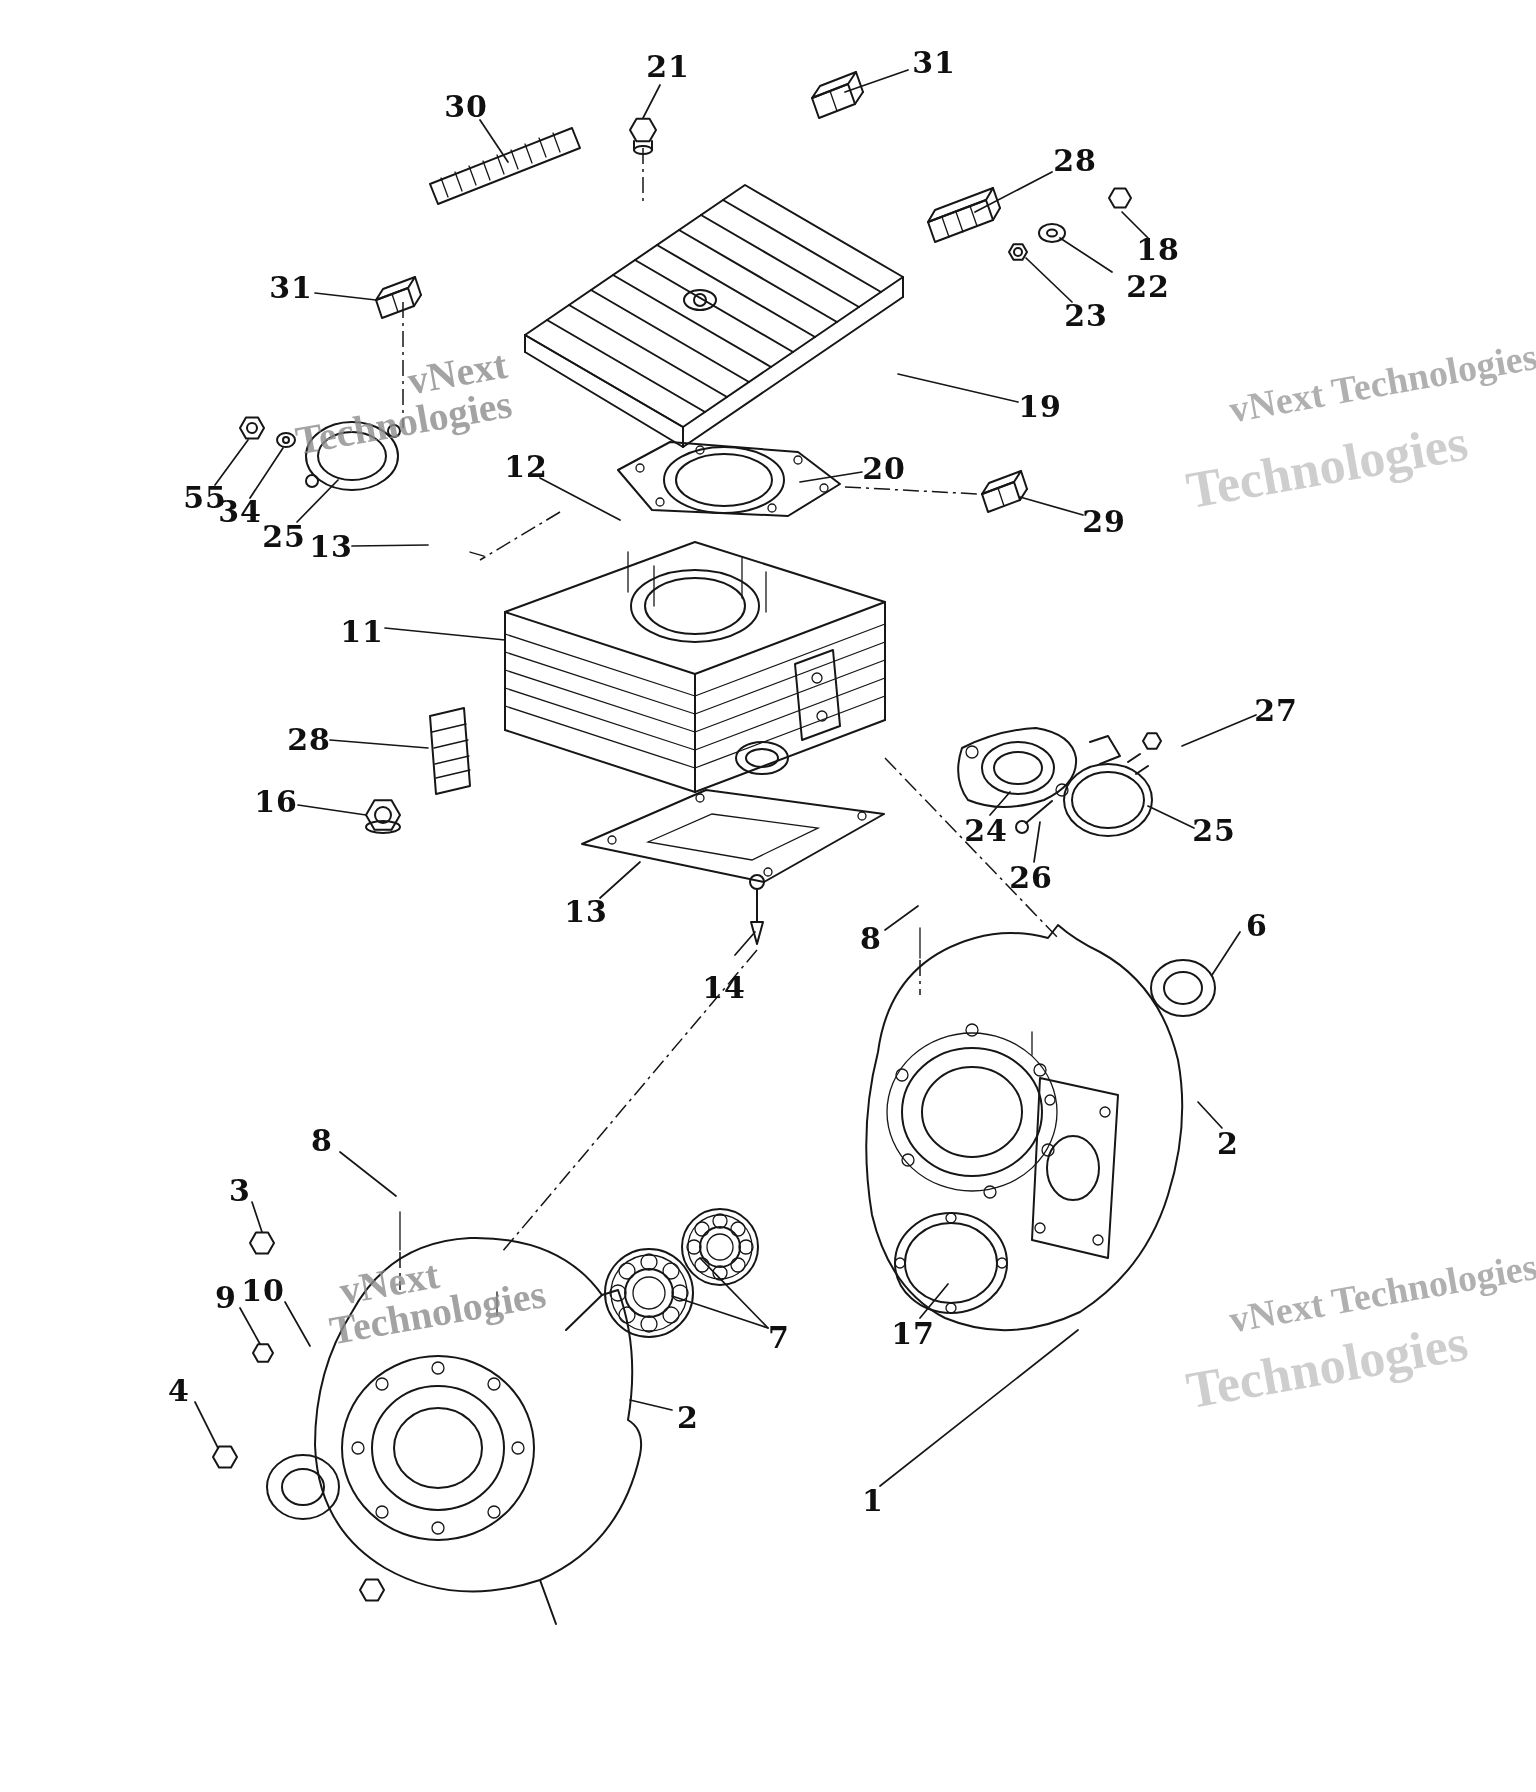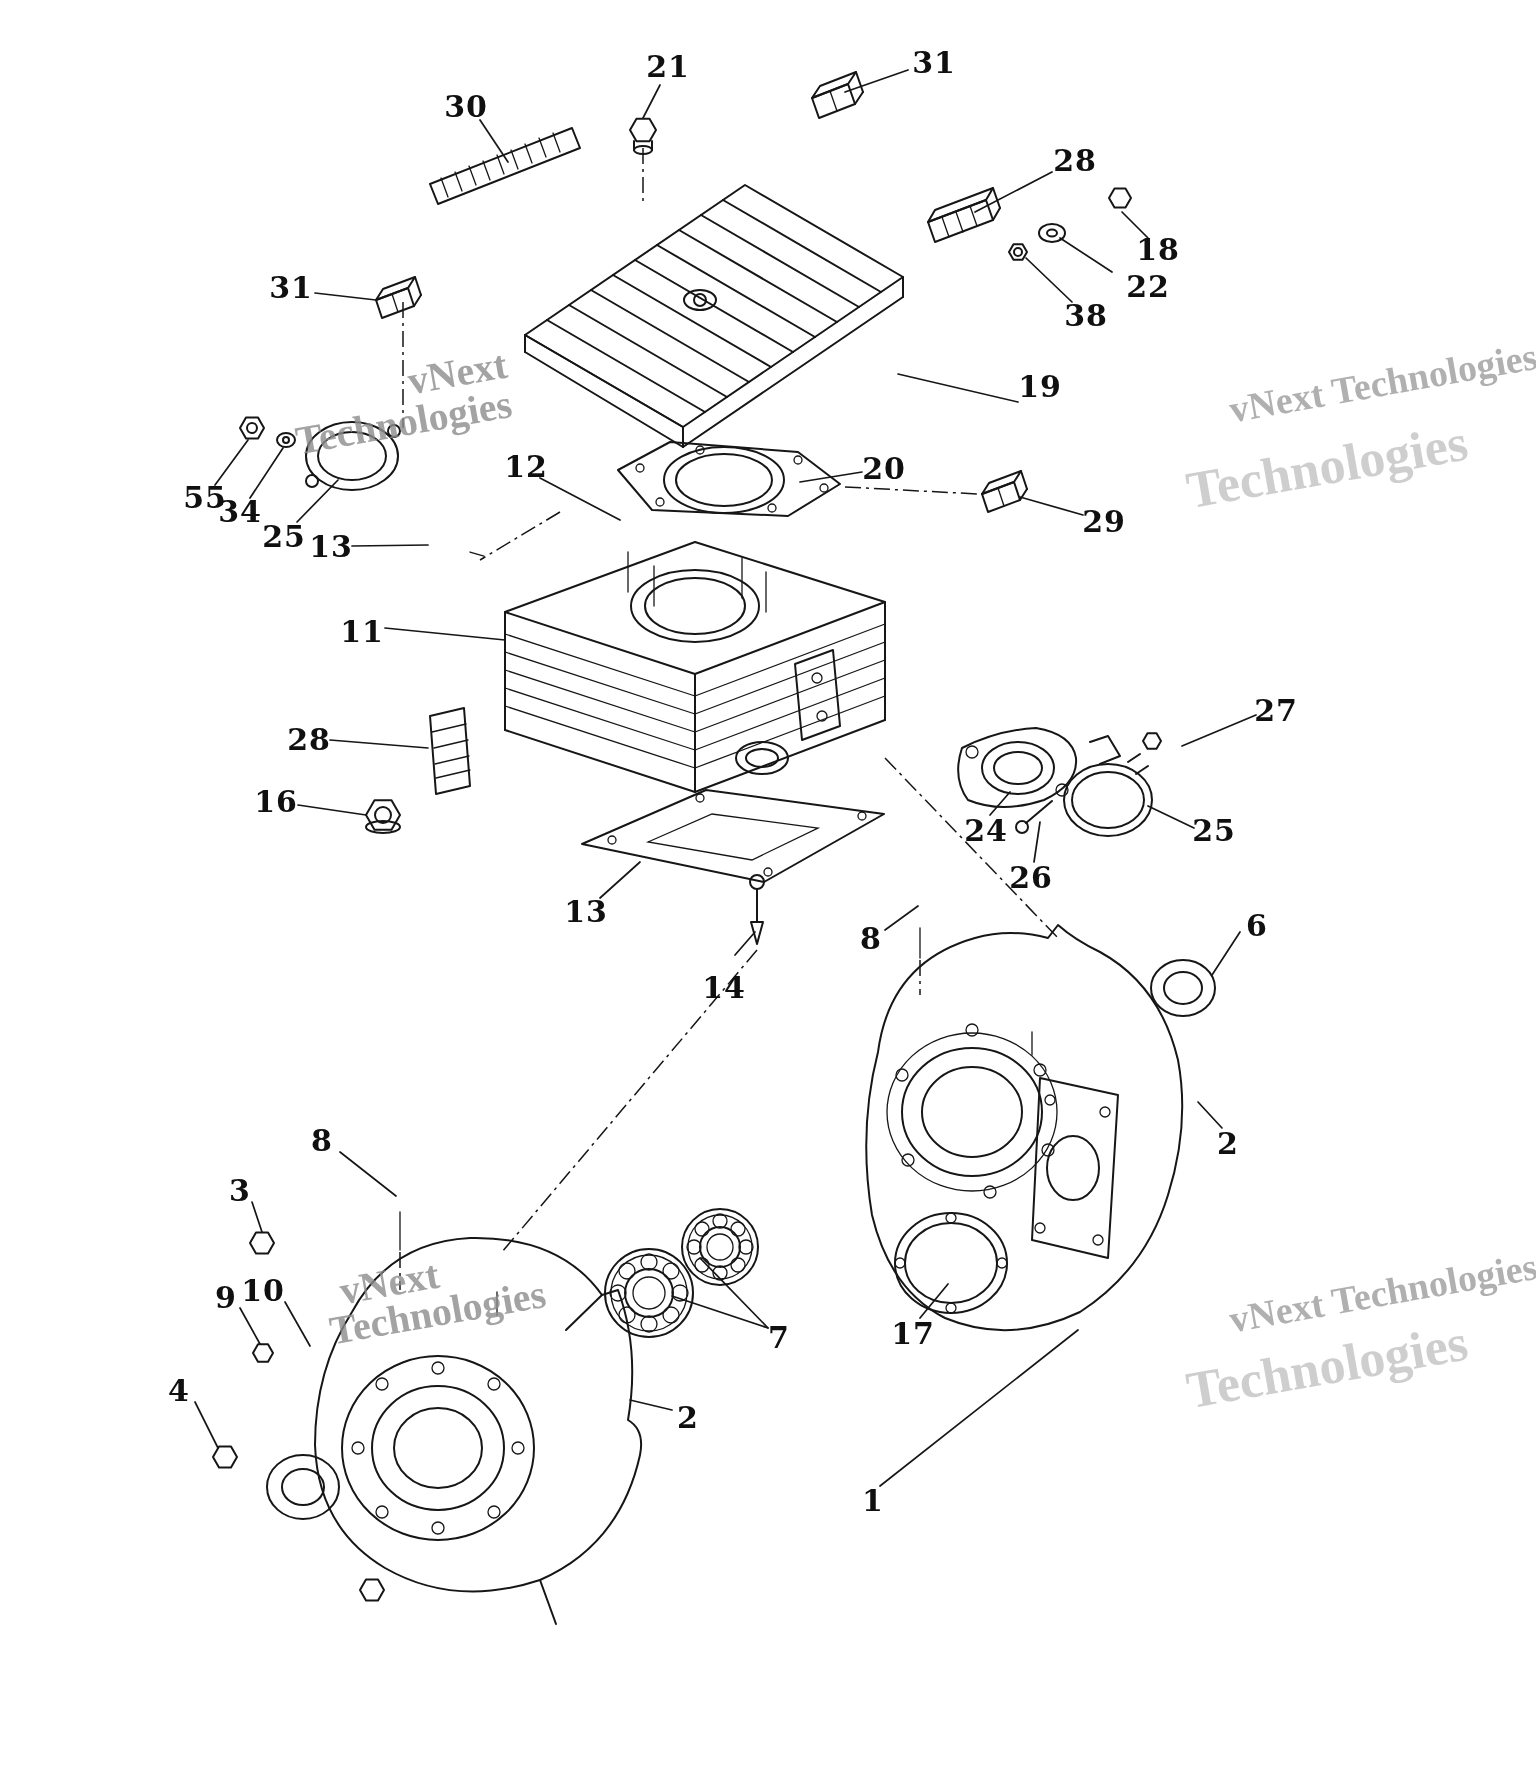"38" div.callout { text: 38 -> 23 }
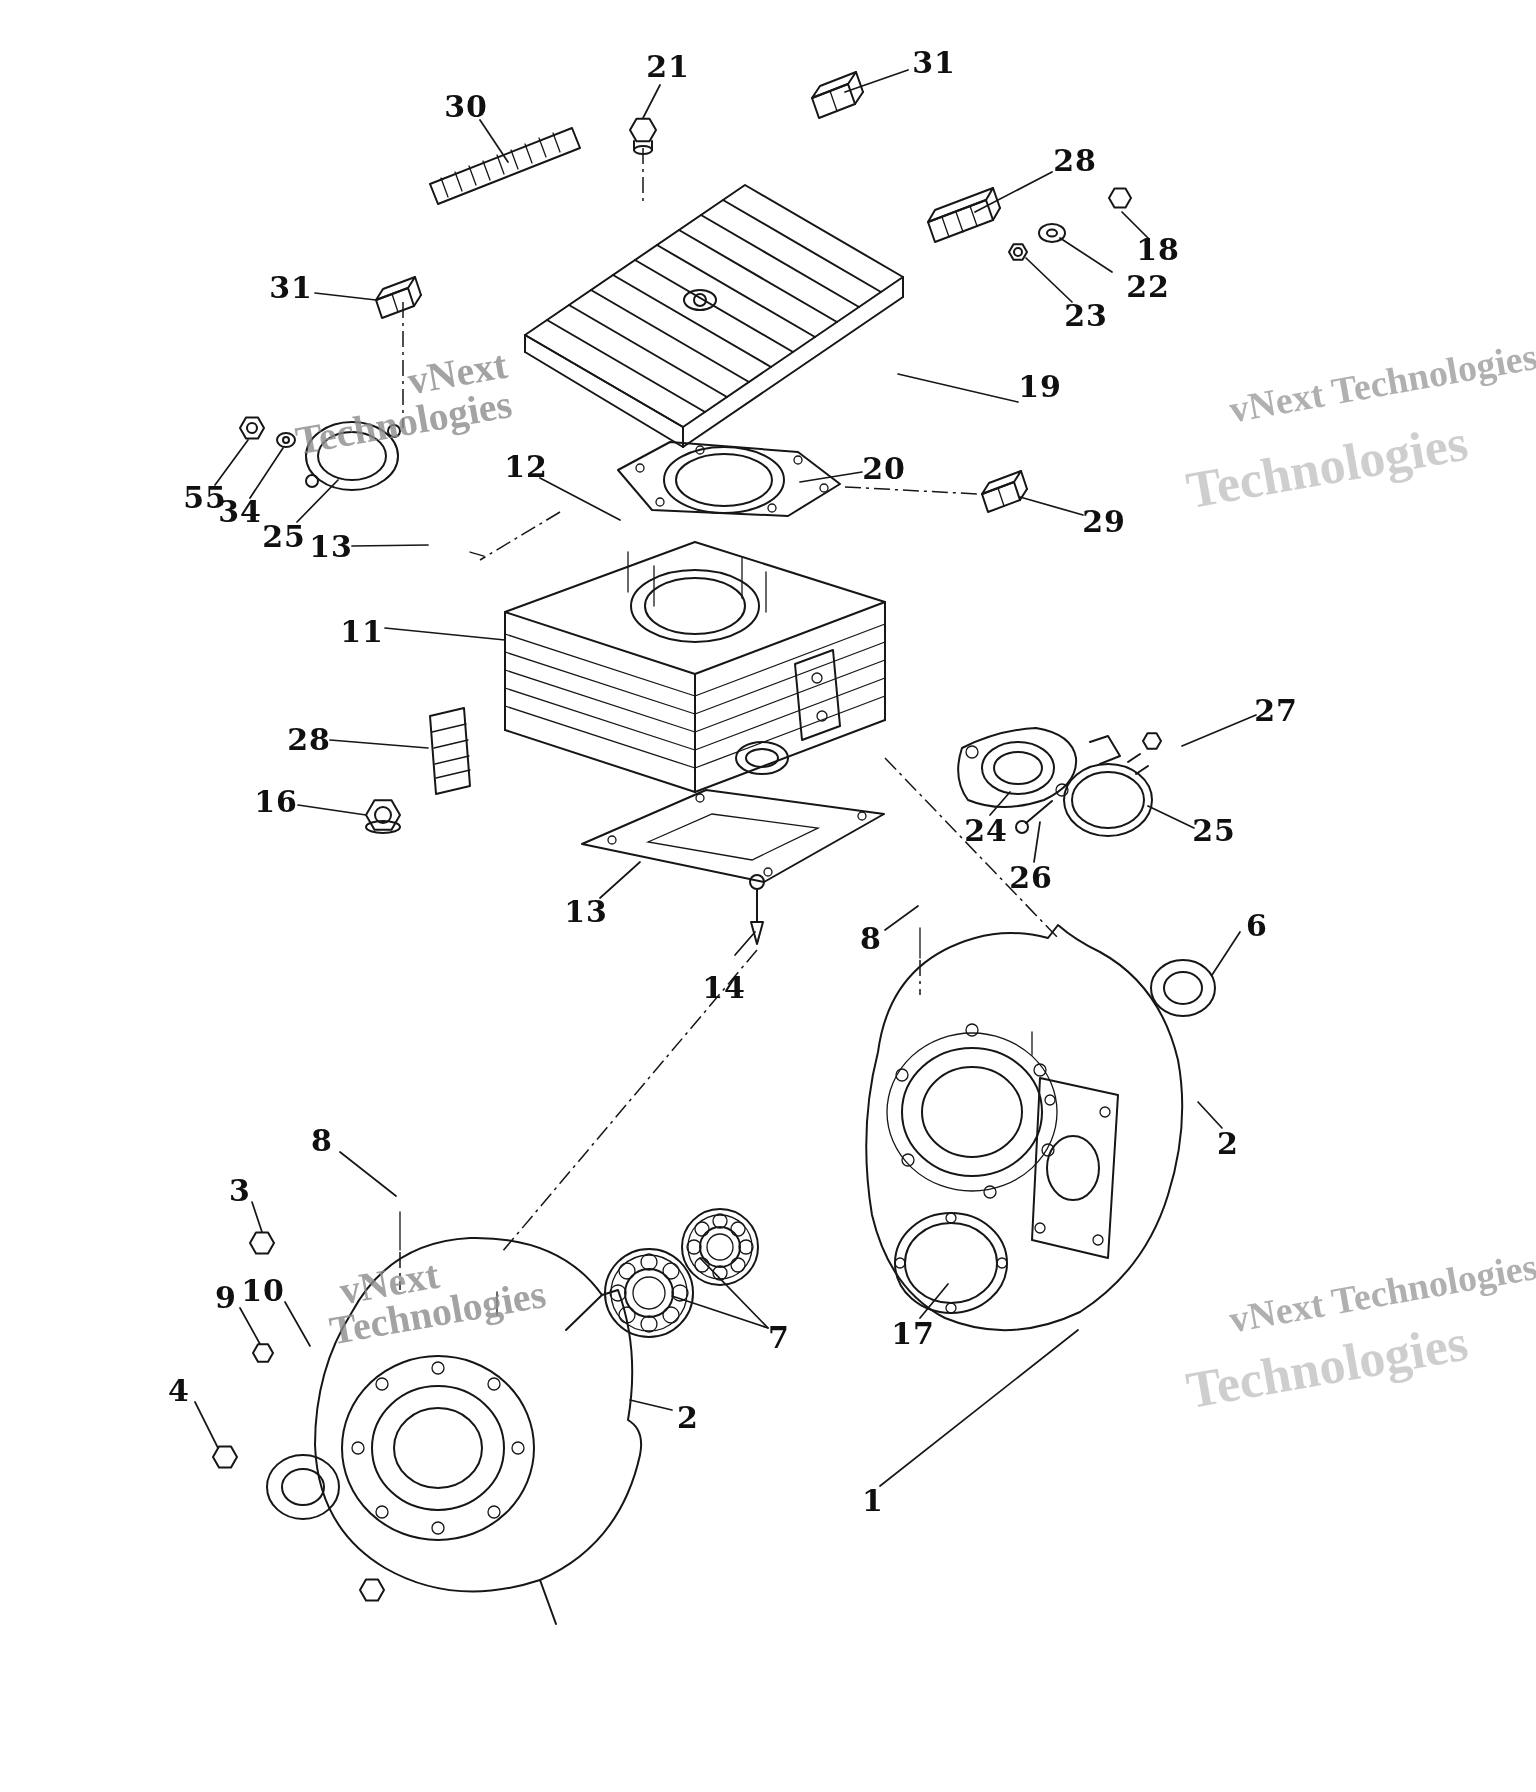"19" div.callout { top: 386px -> 406px }
